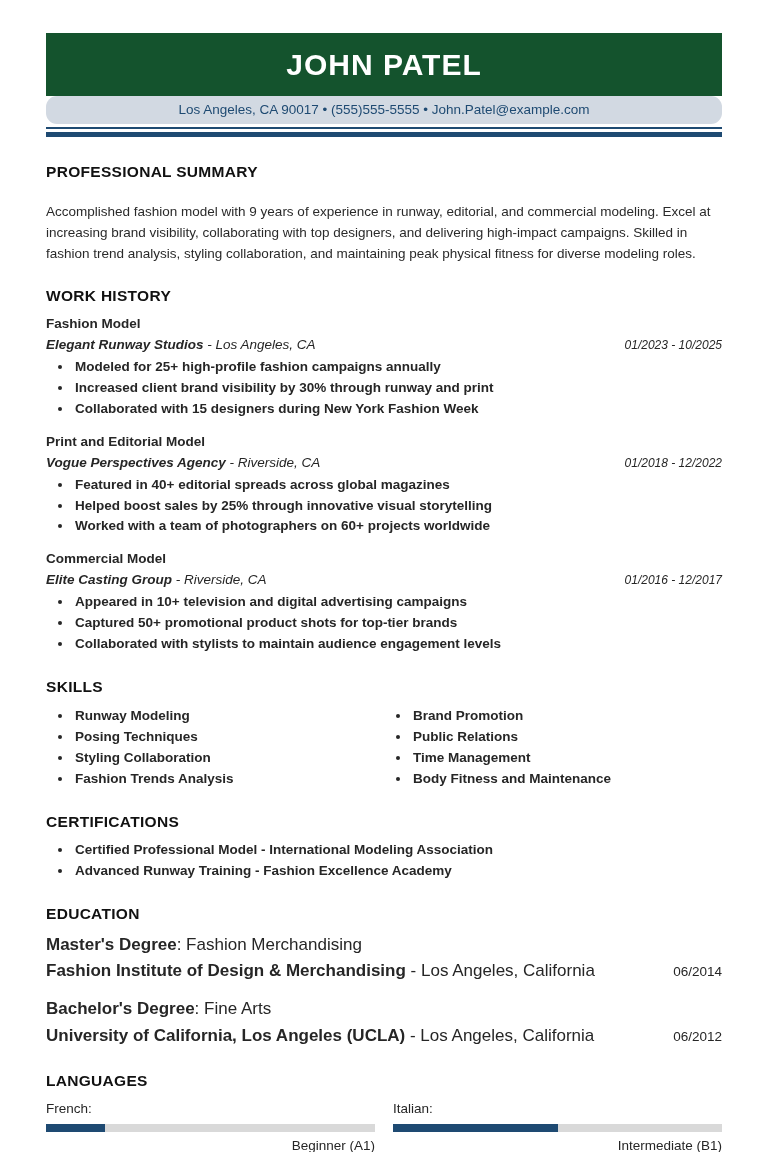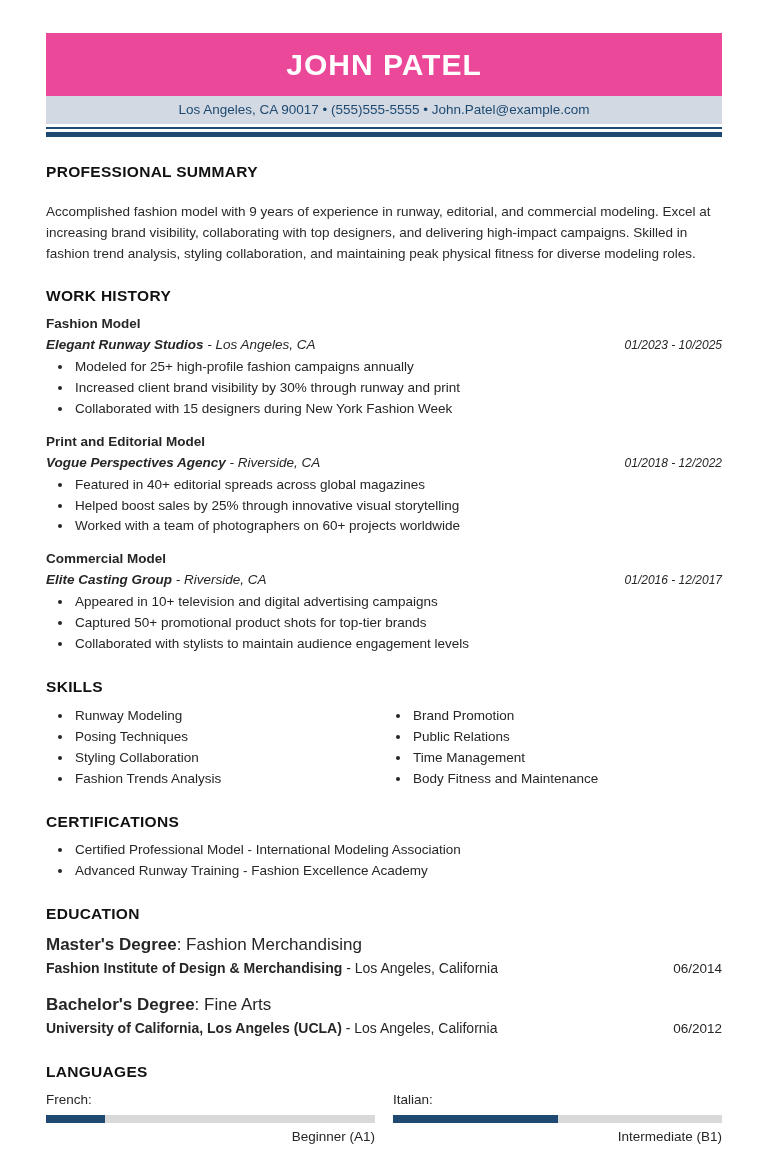"JOHN PATEL" .name-band { background: #ec4899 -> #14532d }
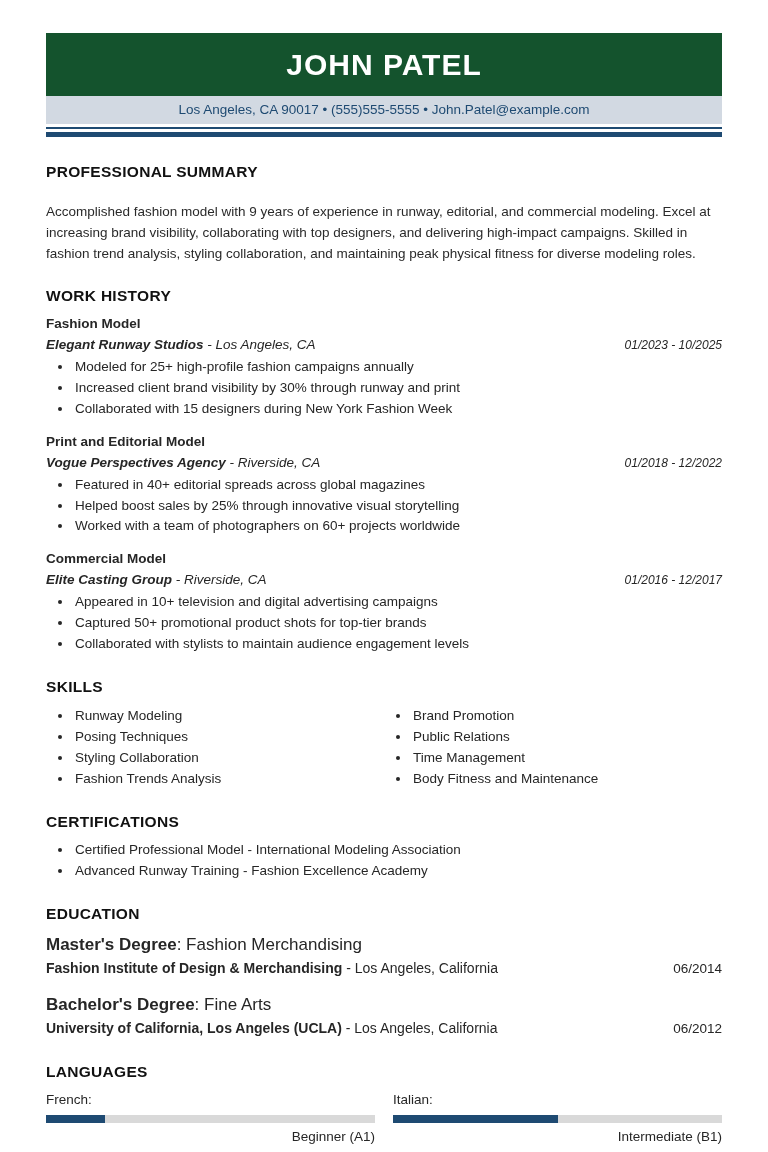"Los Angeles, CA 90017 •" .contact-band { border-radius: none -> 11px }
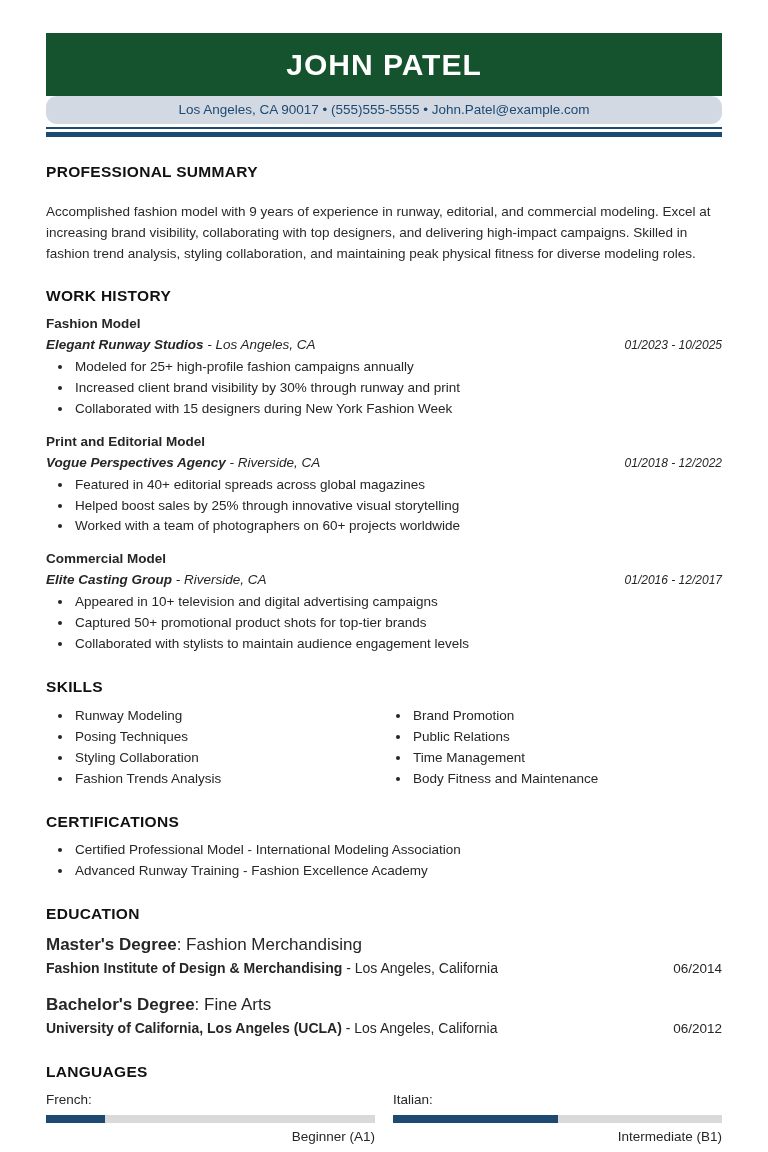"Modeled for 25+ high-profile fashion" ul.bullets { font-weight: none -> bold }
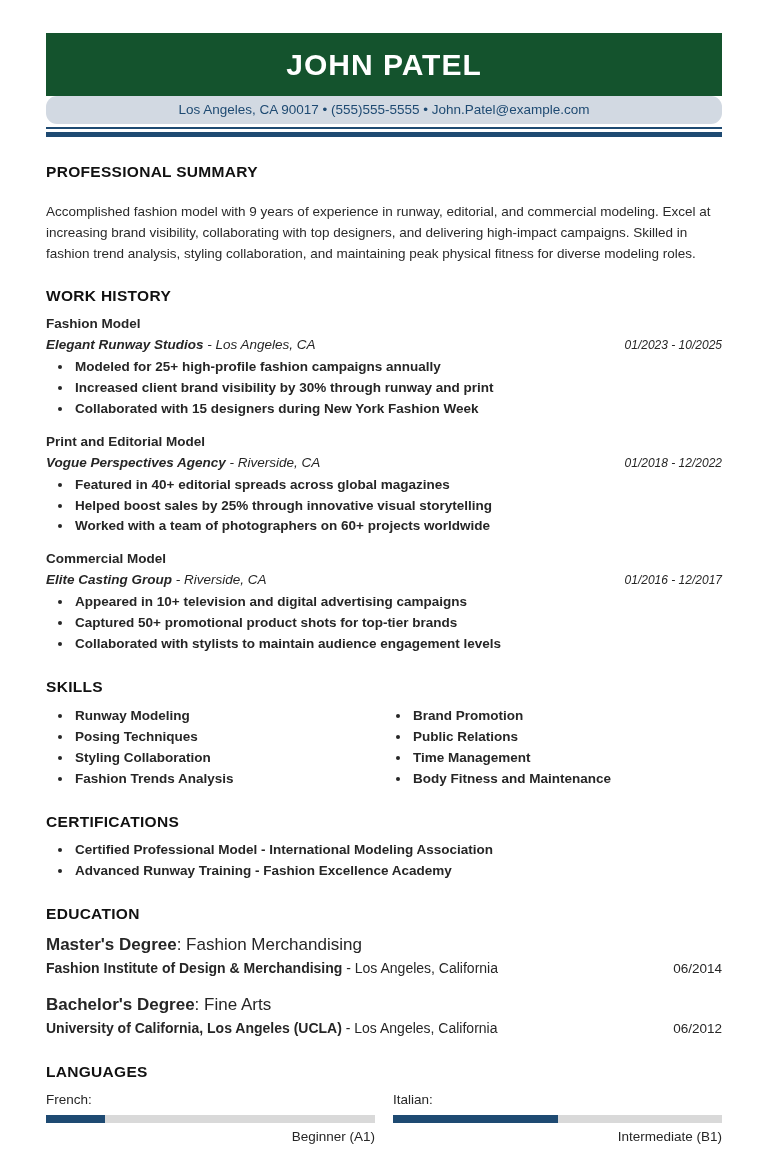"Fashion Institute of Design &" .edu-school { font-size: 14px -> 17px }
